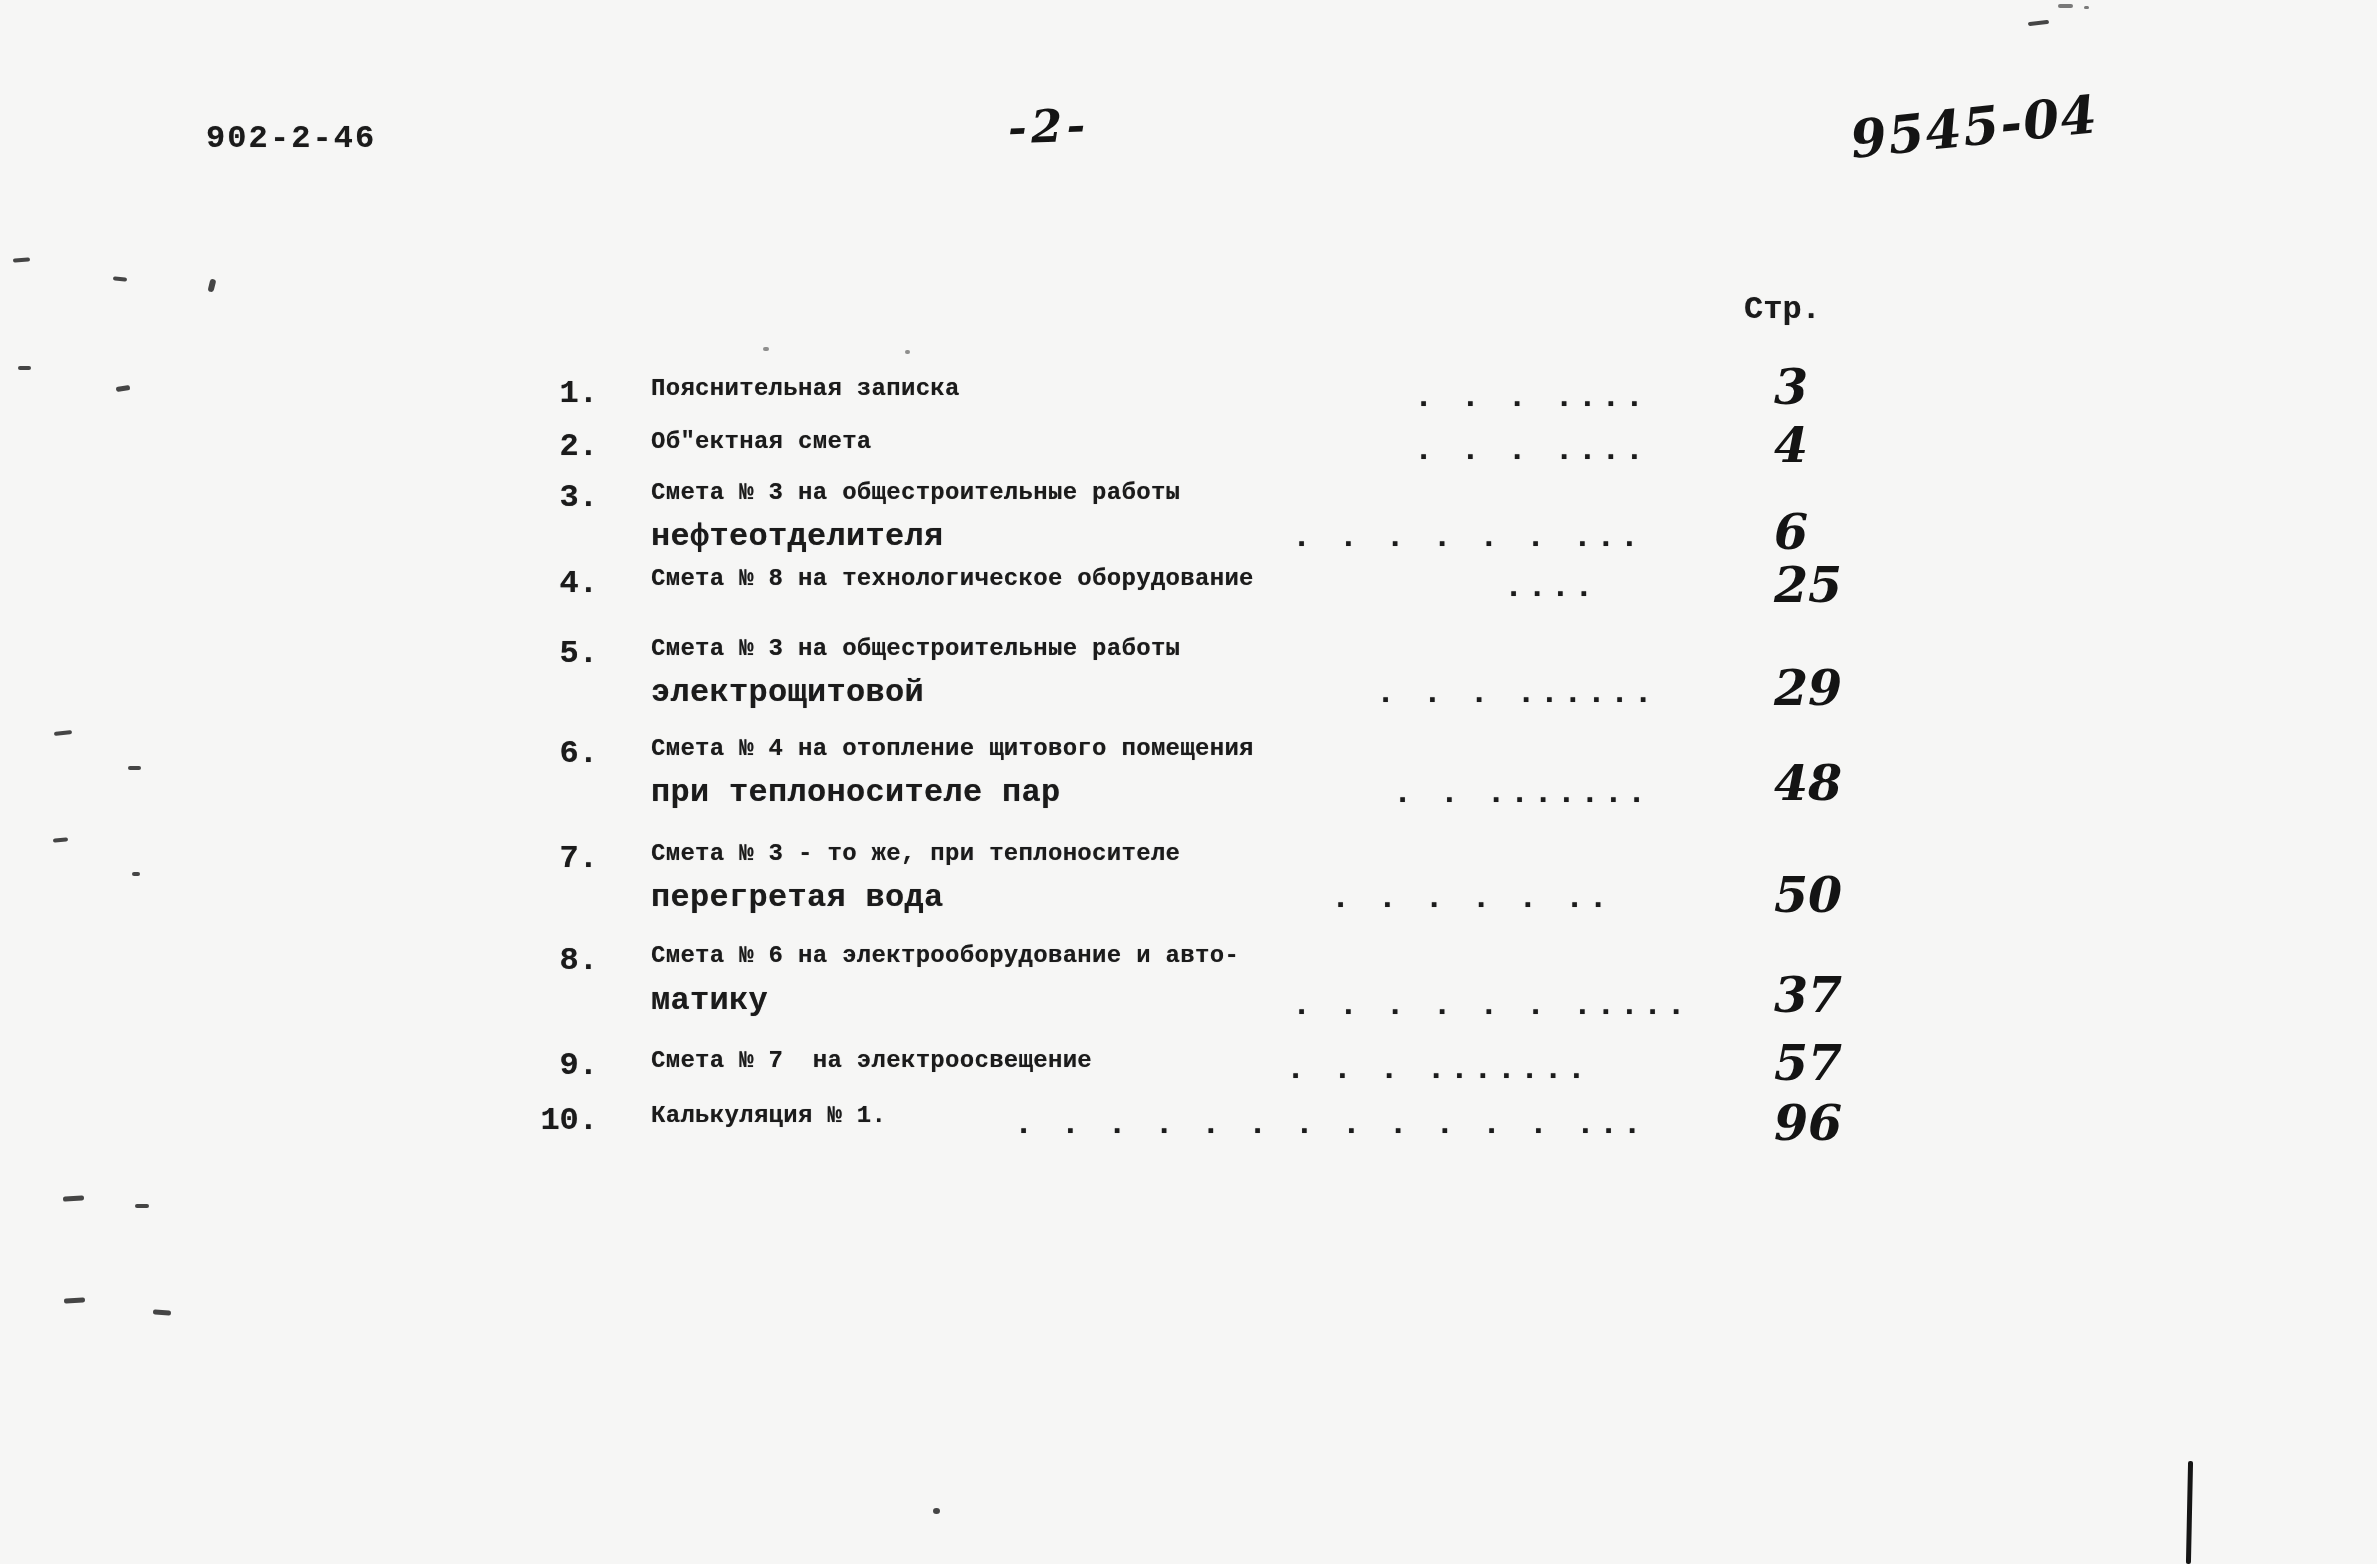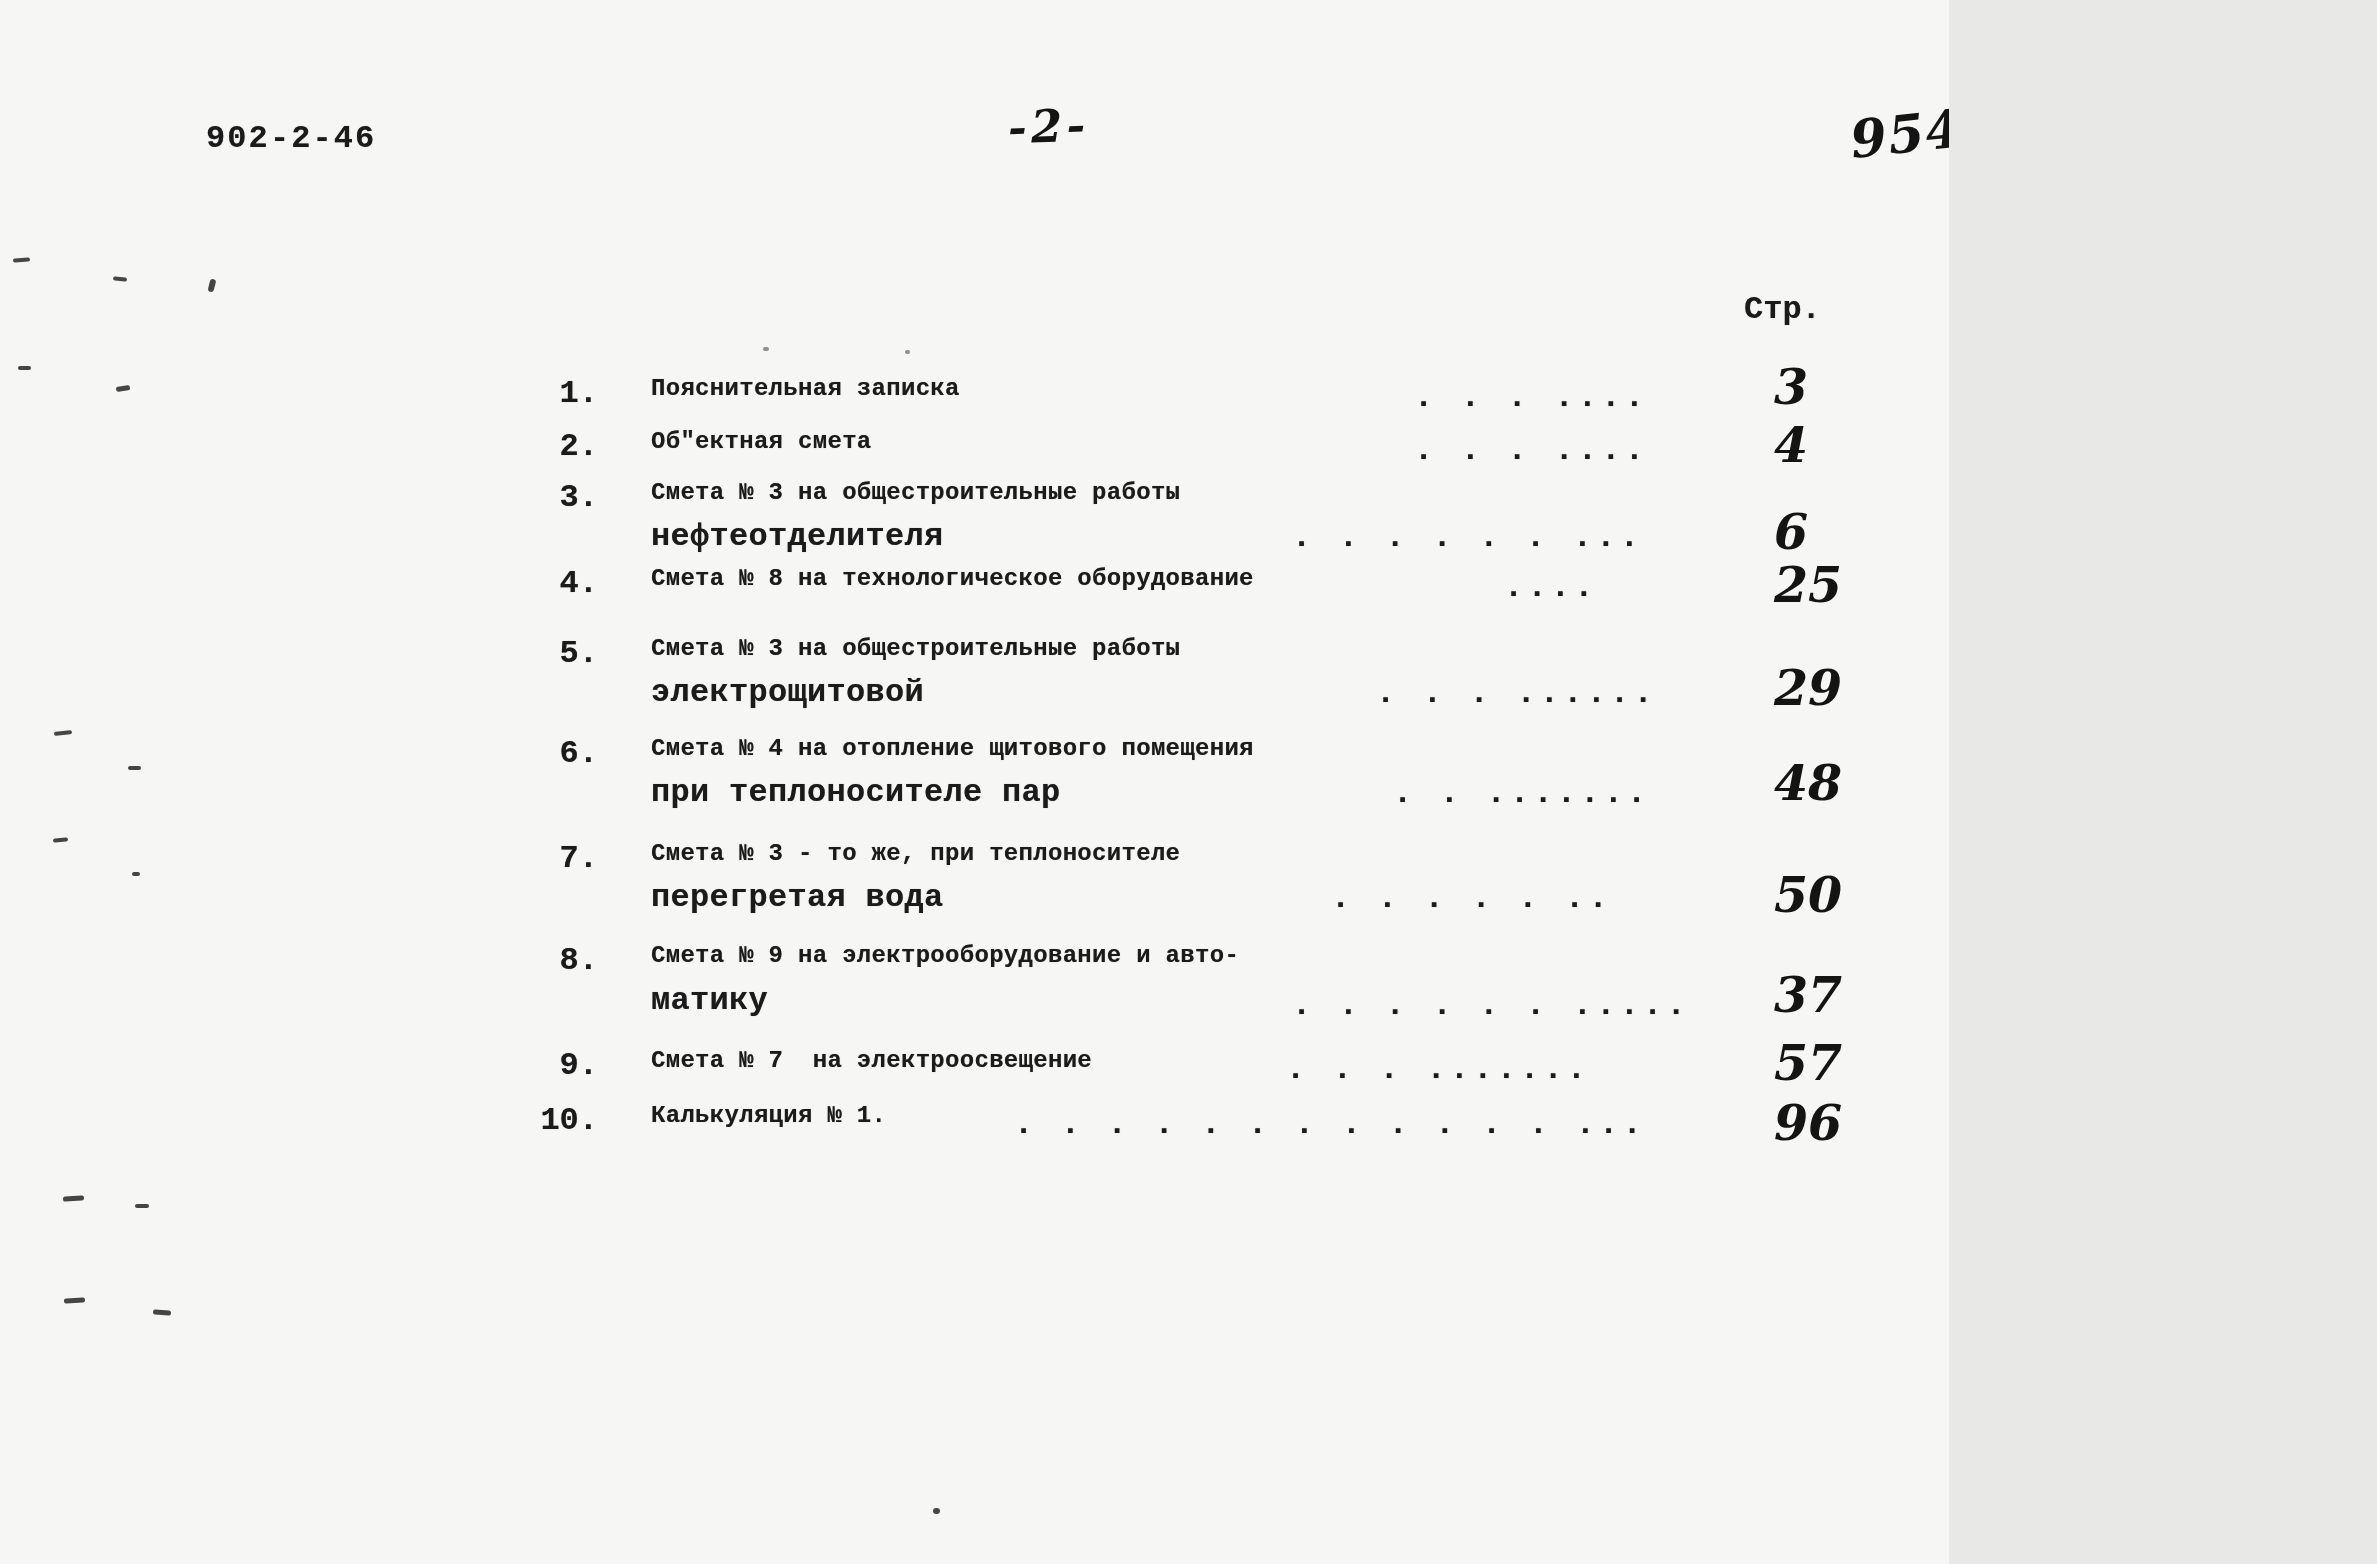"902-2-46" .page { width: 1949px -> 2377px }
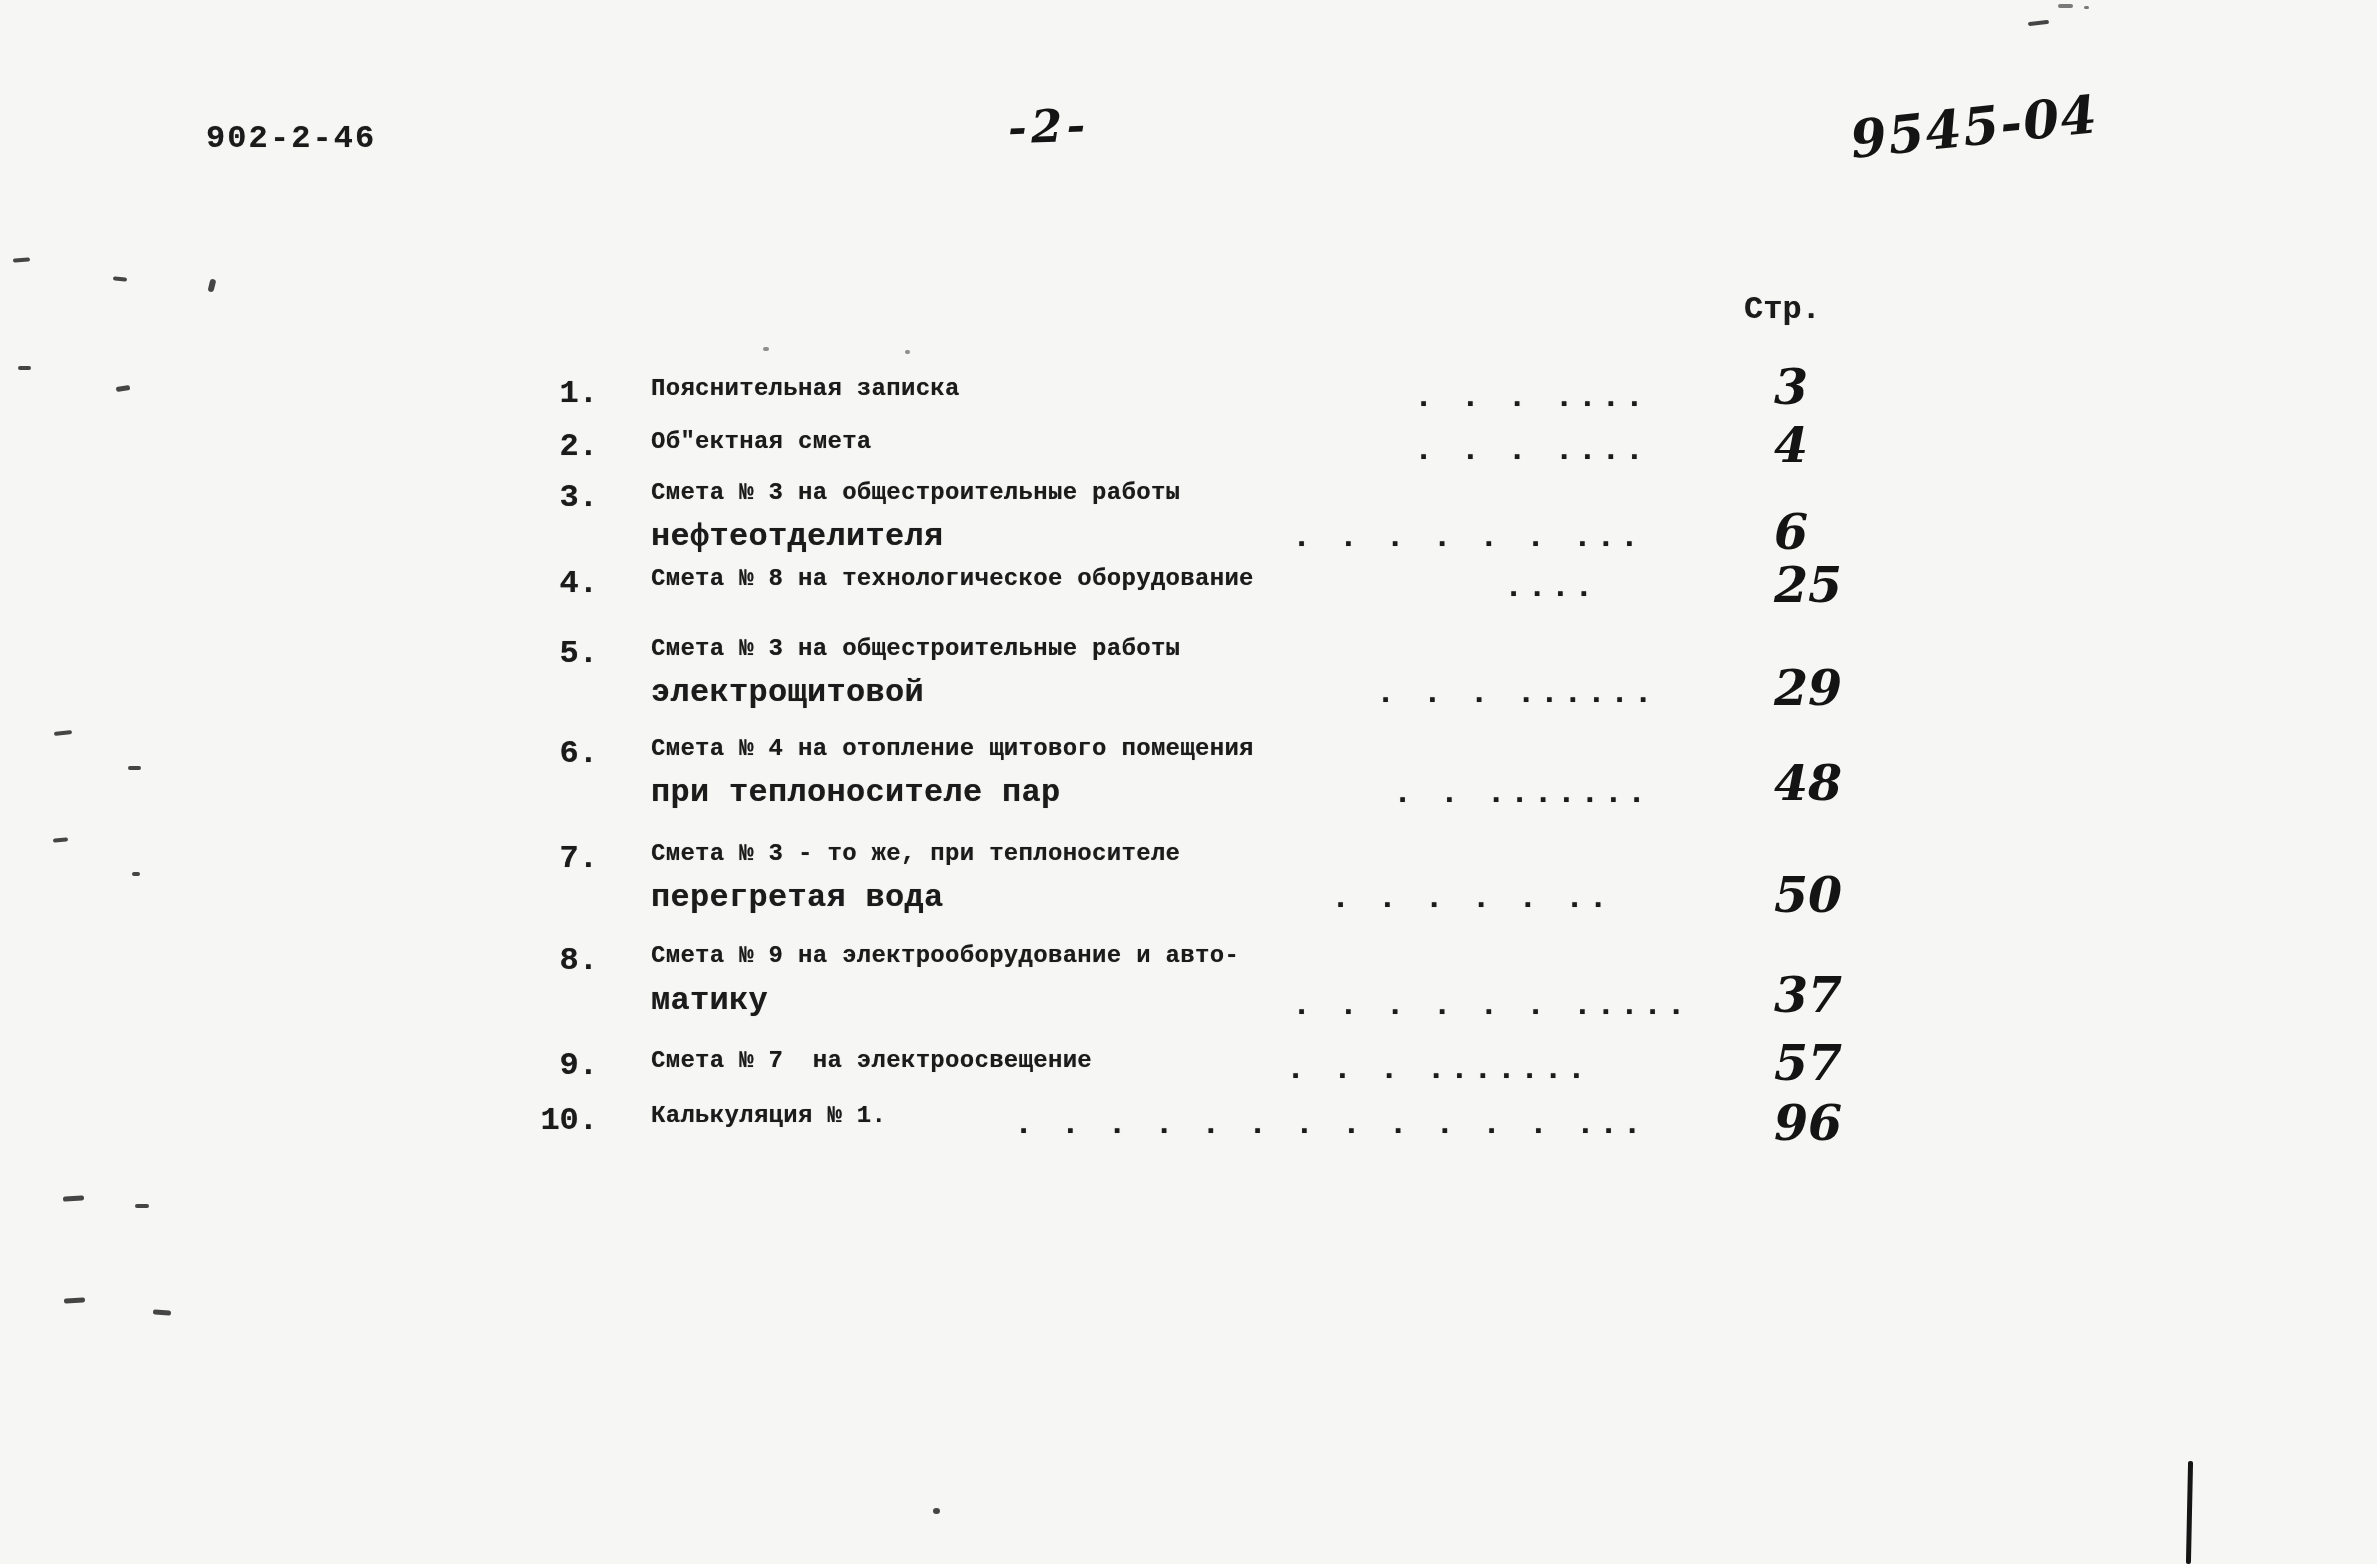"Смета № 9 на электрооборудование" span.typed { text: 9 -> 6 }
